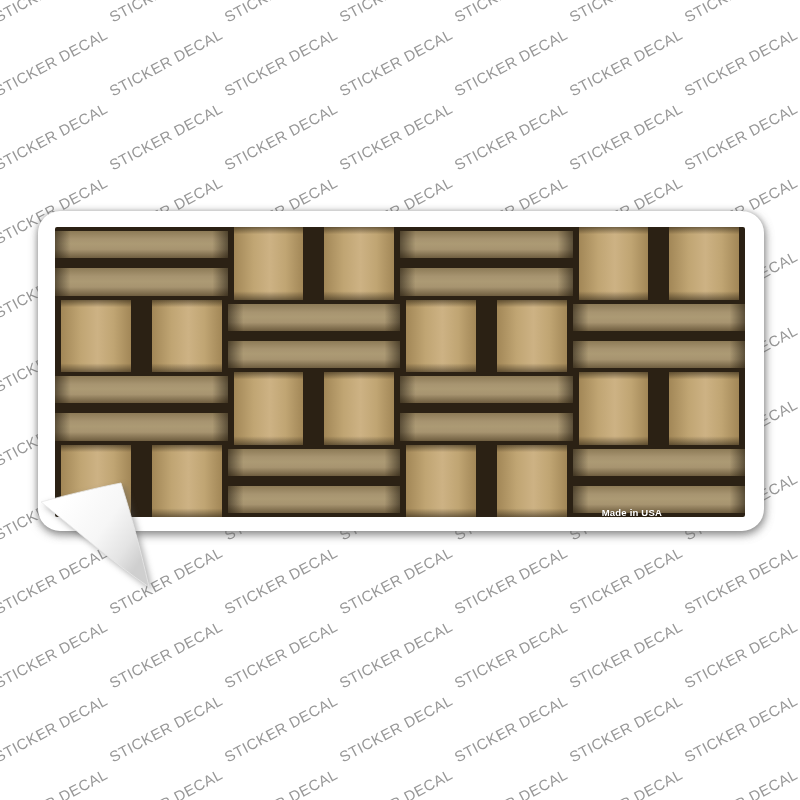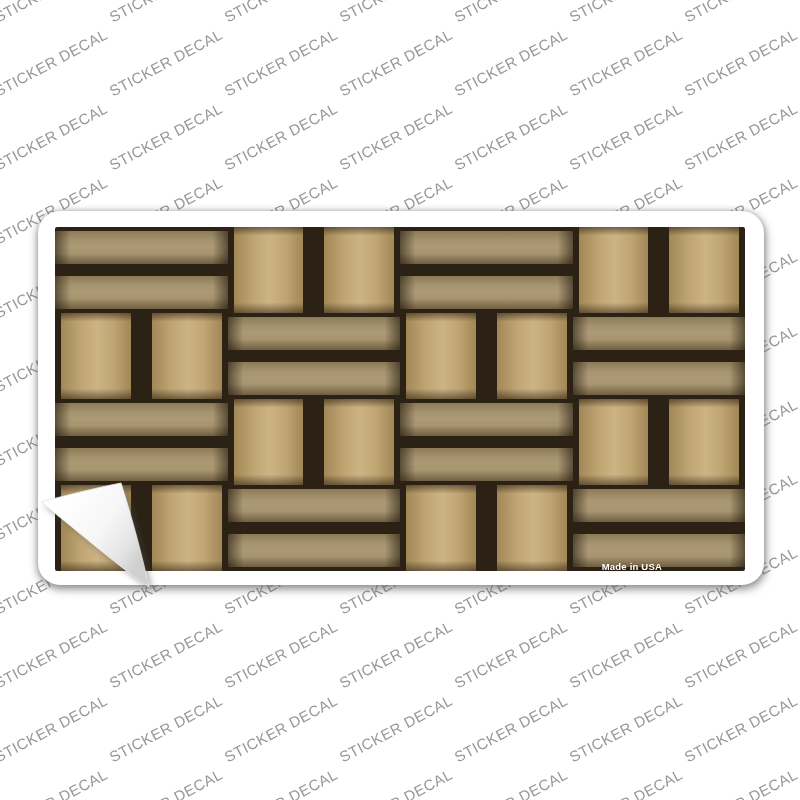"Made in USA" .sticker { height: 374px -> 320px }
